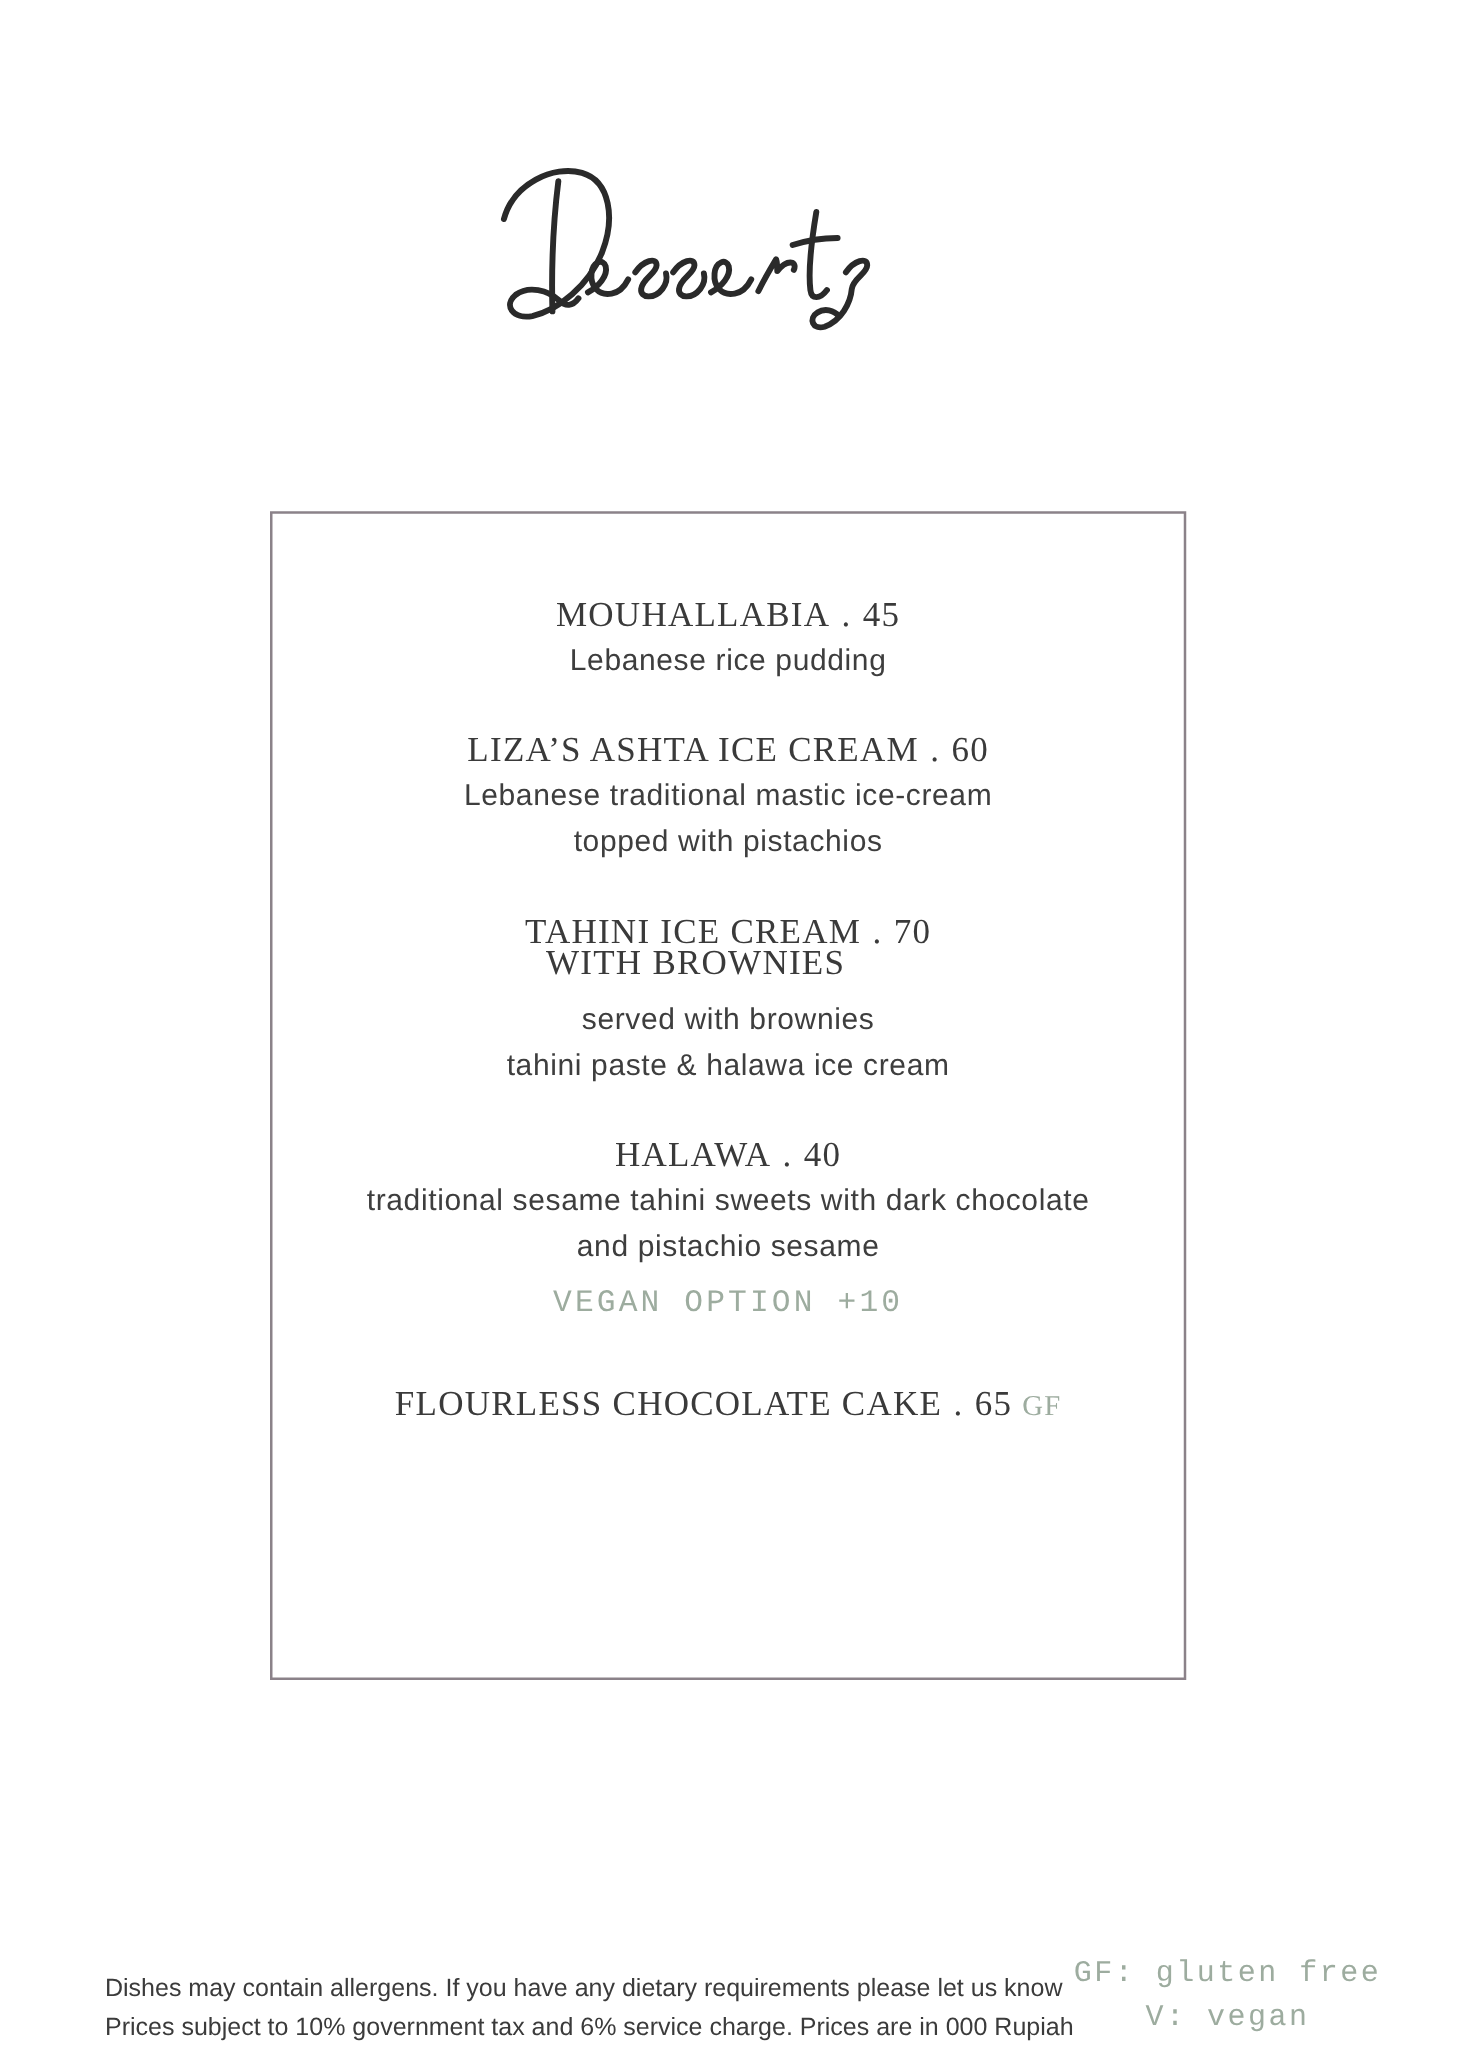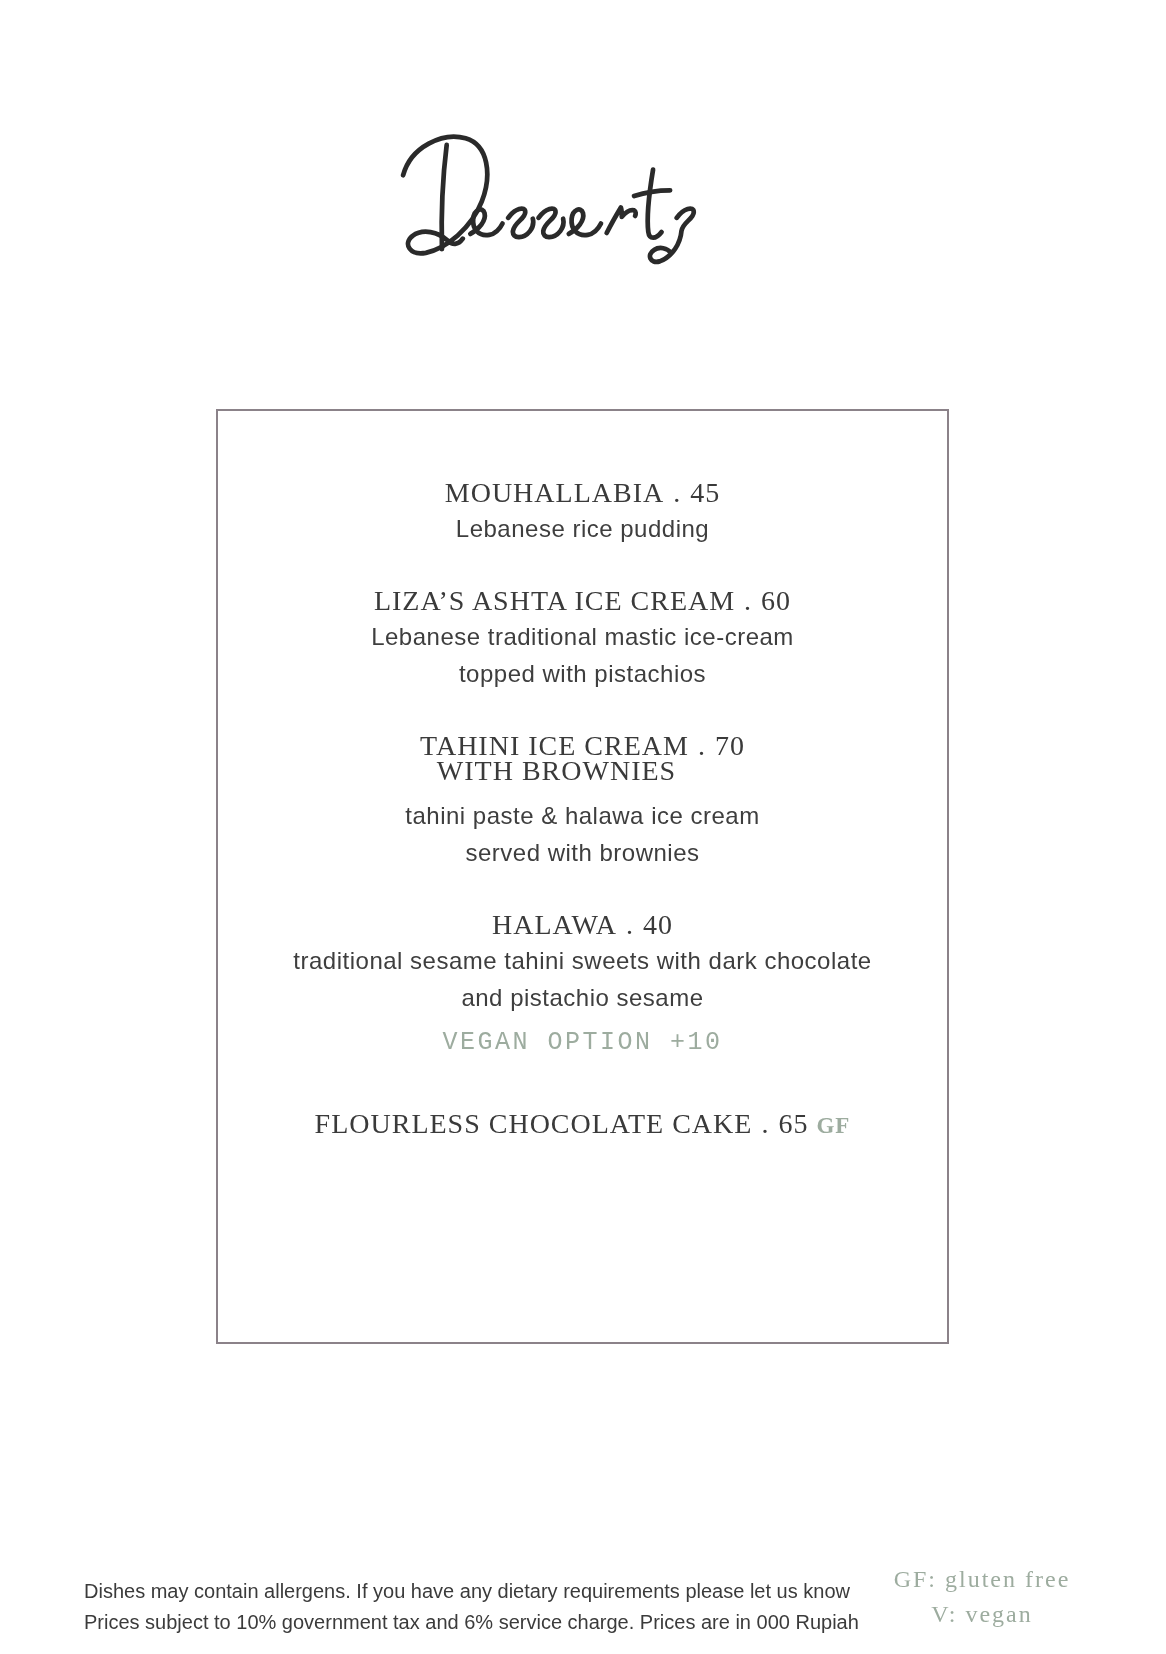"tahini paste & halawa ice" p { order: before "served with brownies" -> after "served with brownies" }
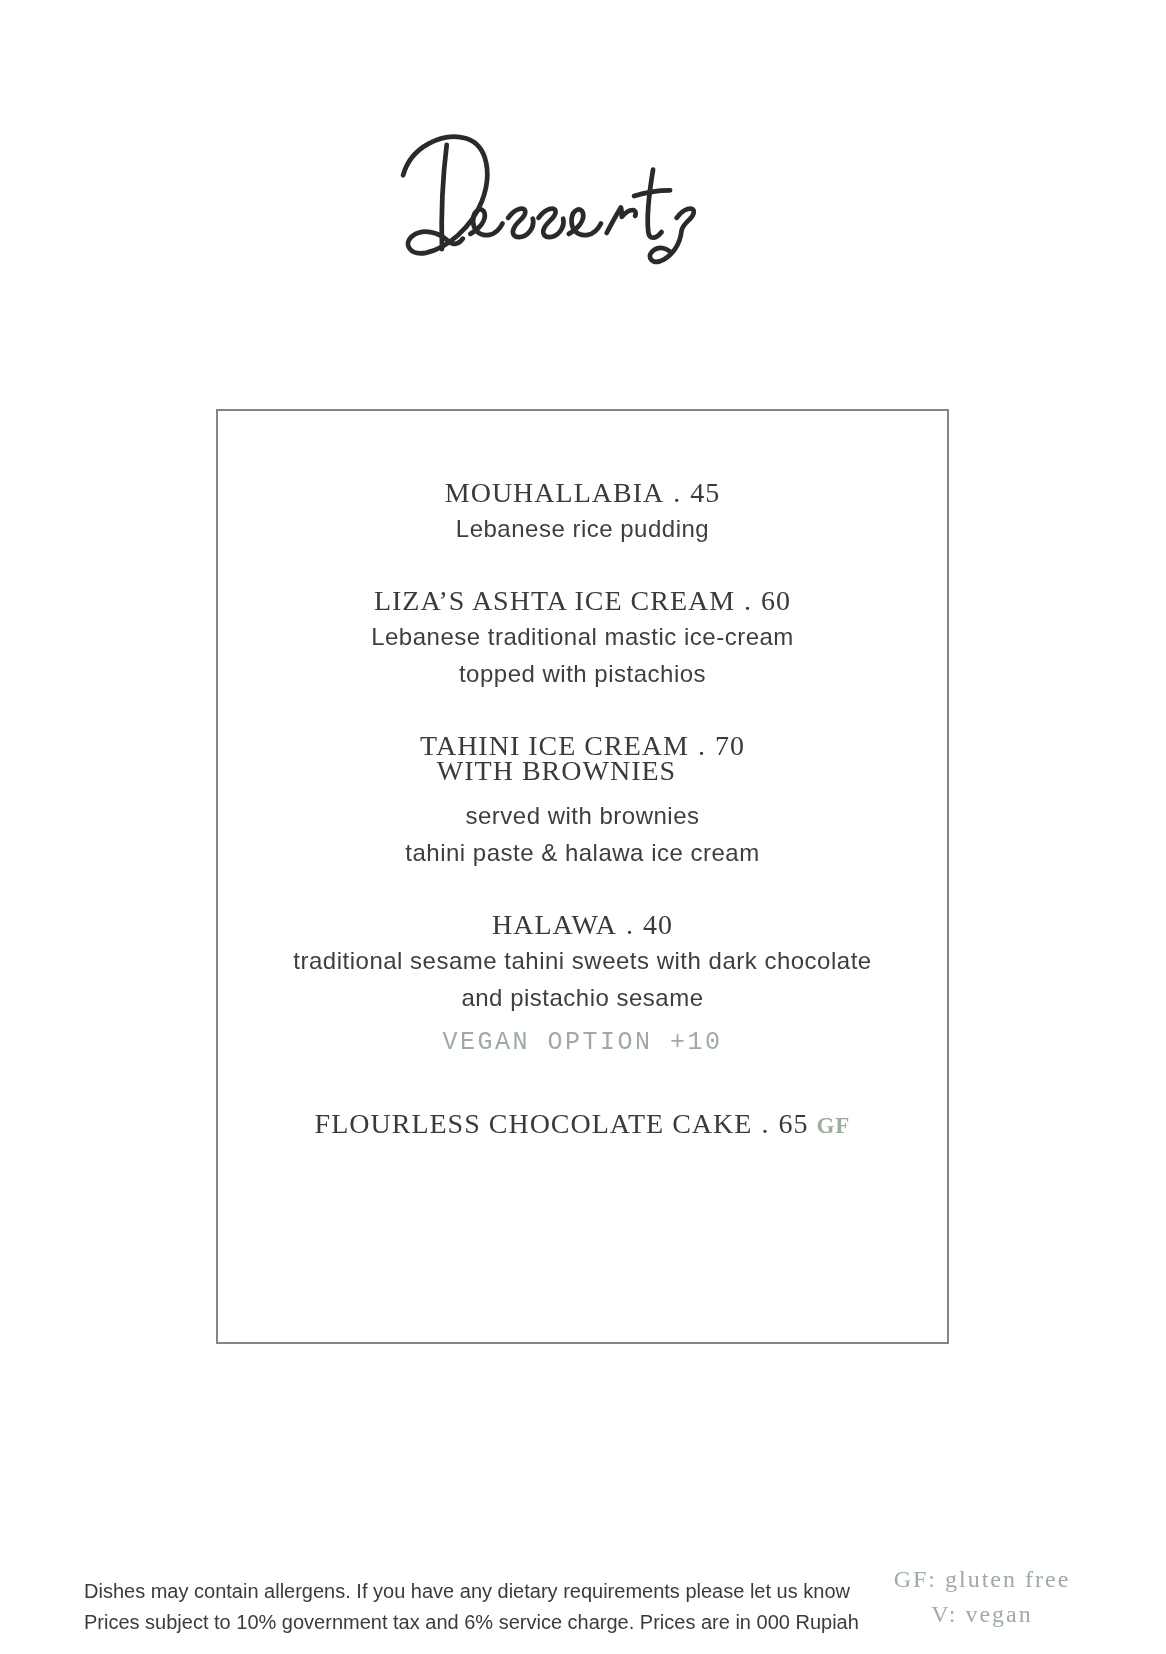"GF" .badge { font-weight: bold -> none }
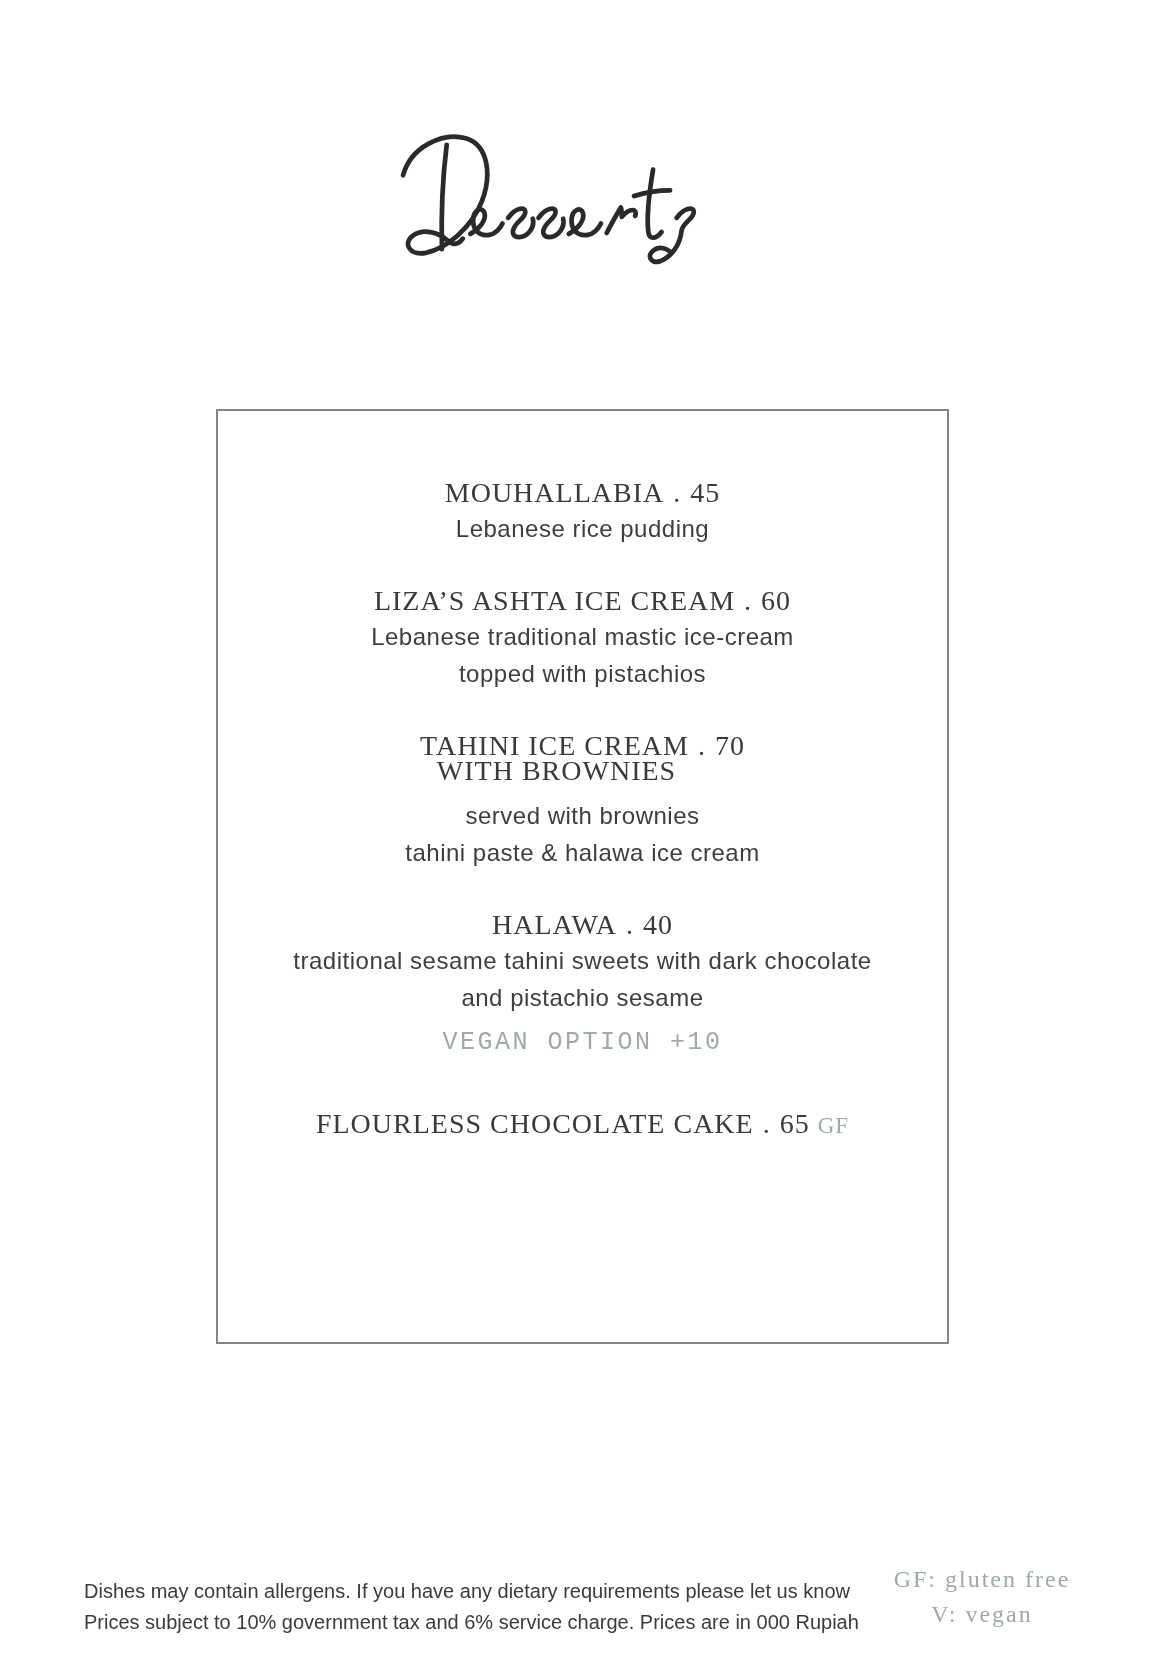"GF: gluten free" .footer-legend { font-family: Liberation Serif, serif -> Liberation Mono, monospace }
